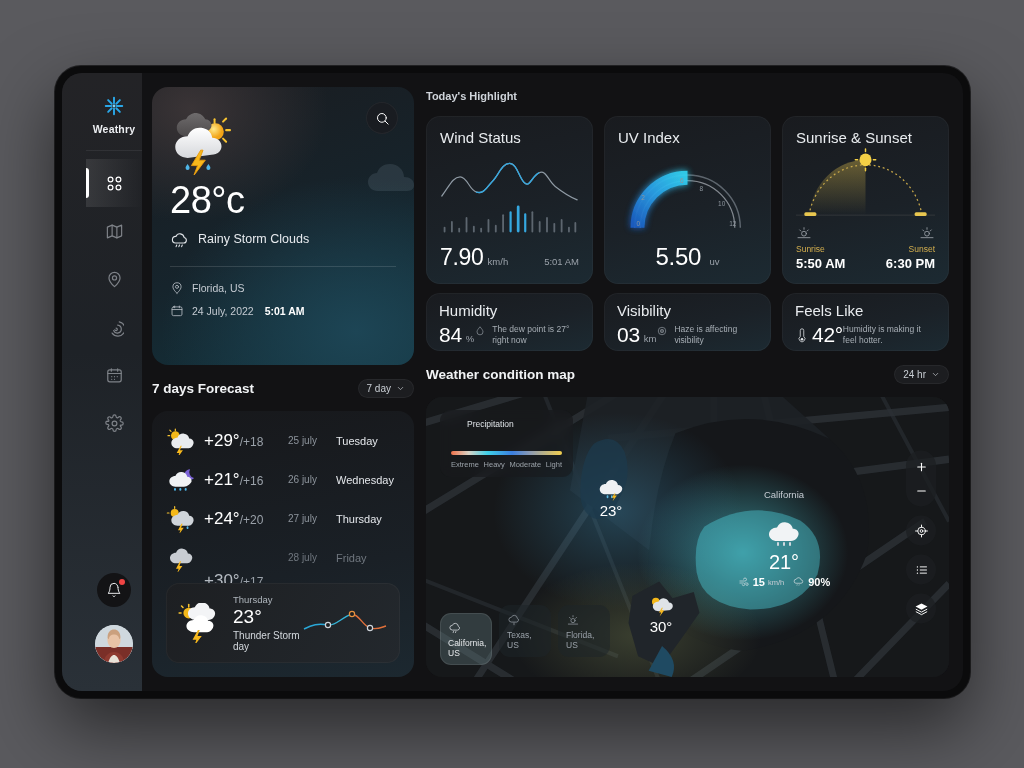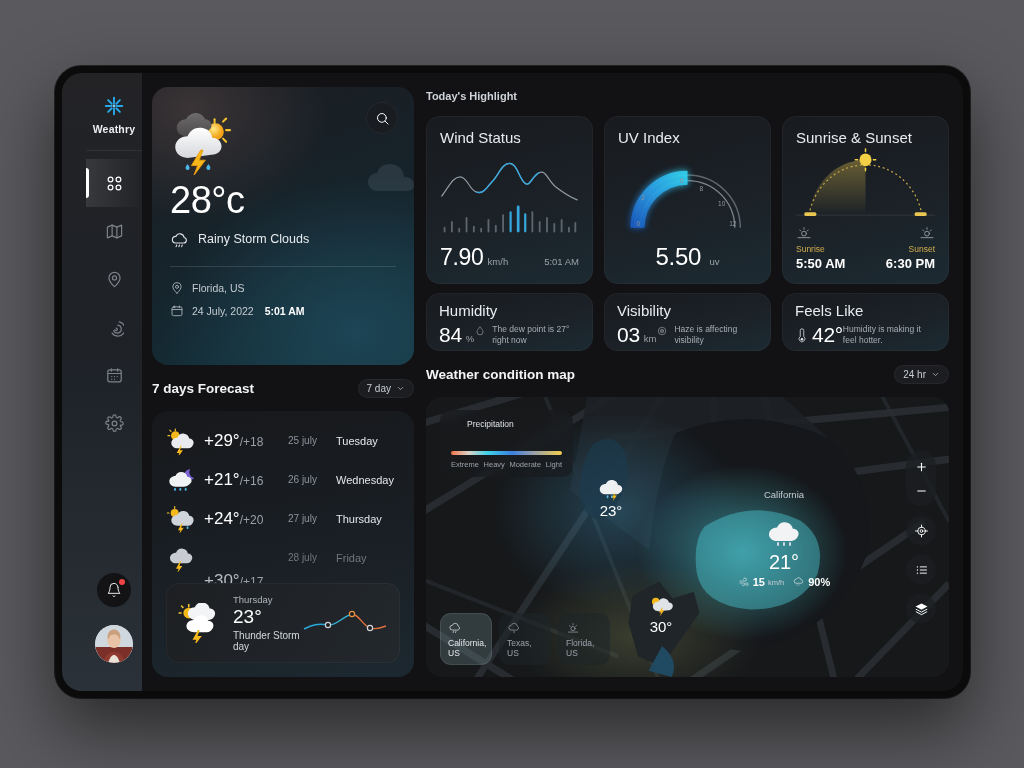"California," .loc-chip.active { margin-top: none -> 8px }
